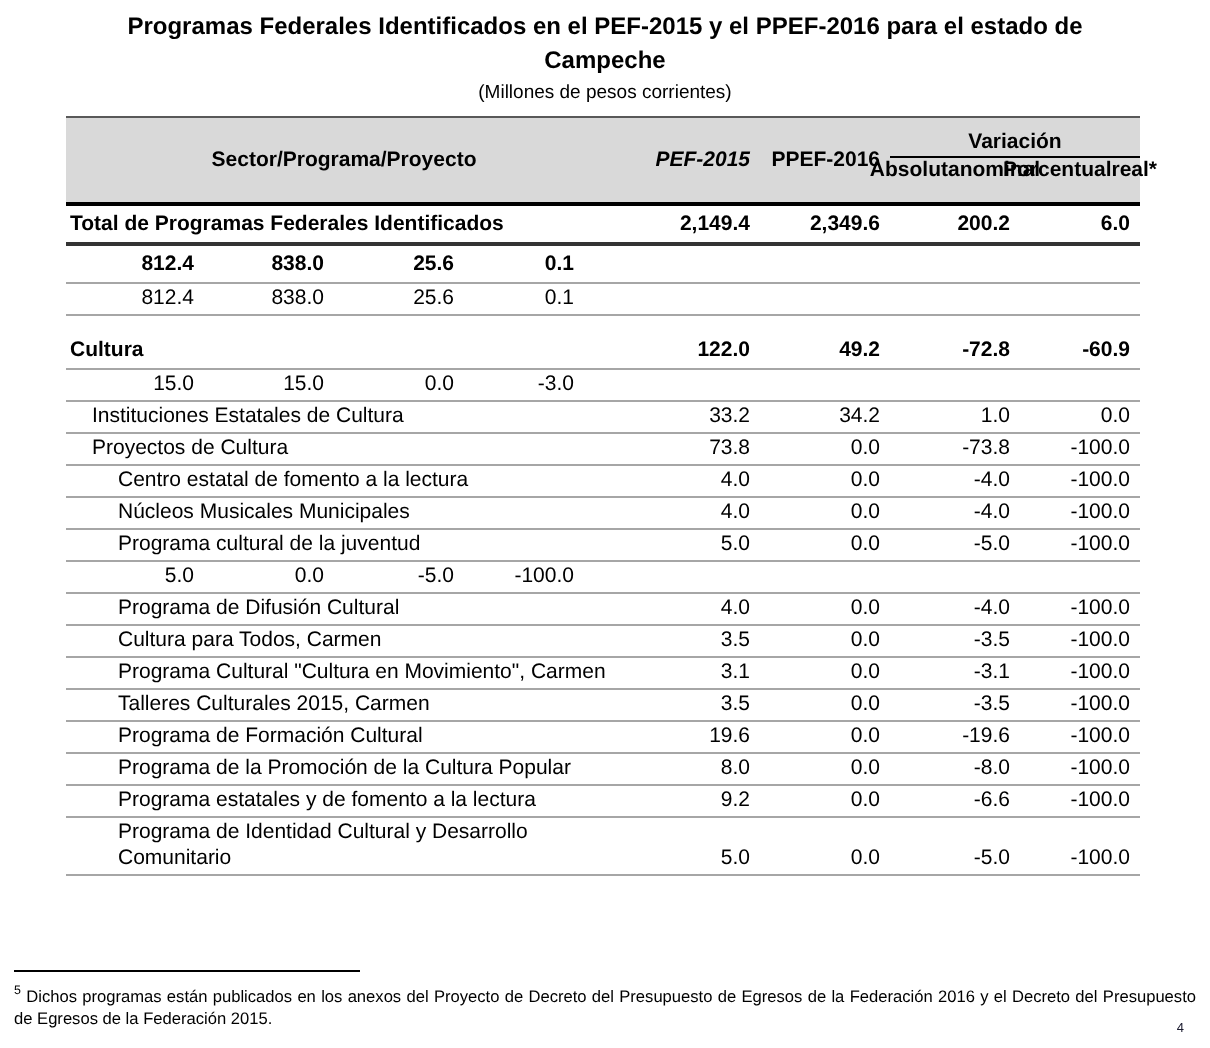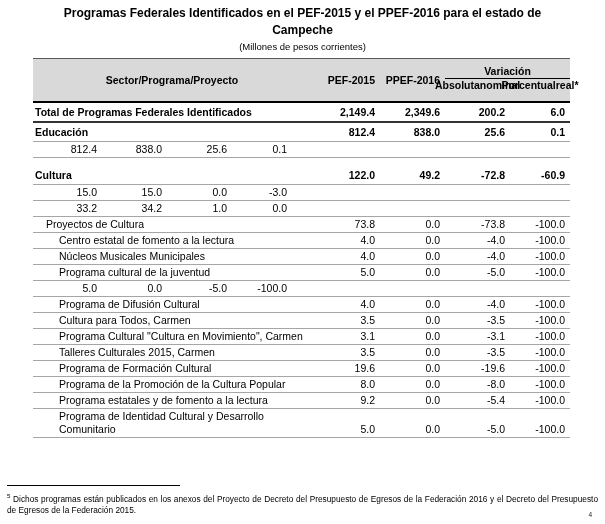"PEF-2015" .th-pef { font-style: none -> italic }
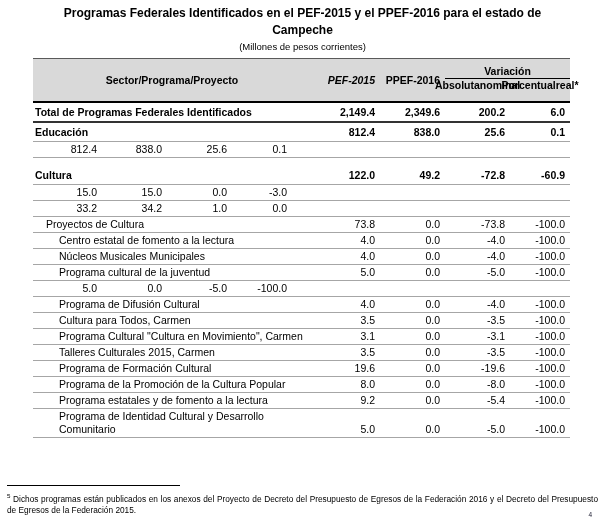"Educación" div.c { html: <div>Educación</div> -> none }
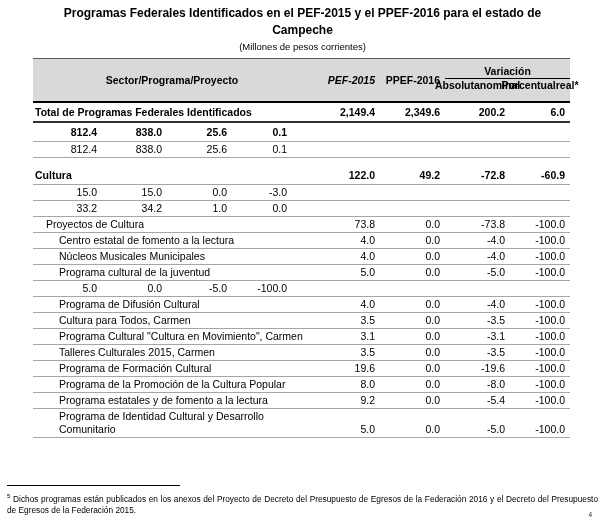"Instituciones Estatales de Cultura" div.c { html: none -> <div>Instituciones Estatales de Cultura</div> }
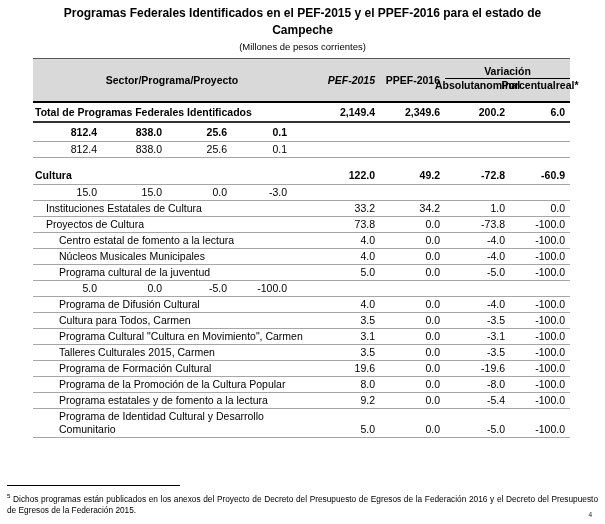"-5.4" div.c { text: -5.4 -> -6.6 }
